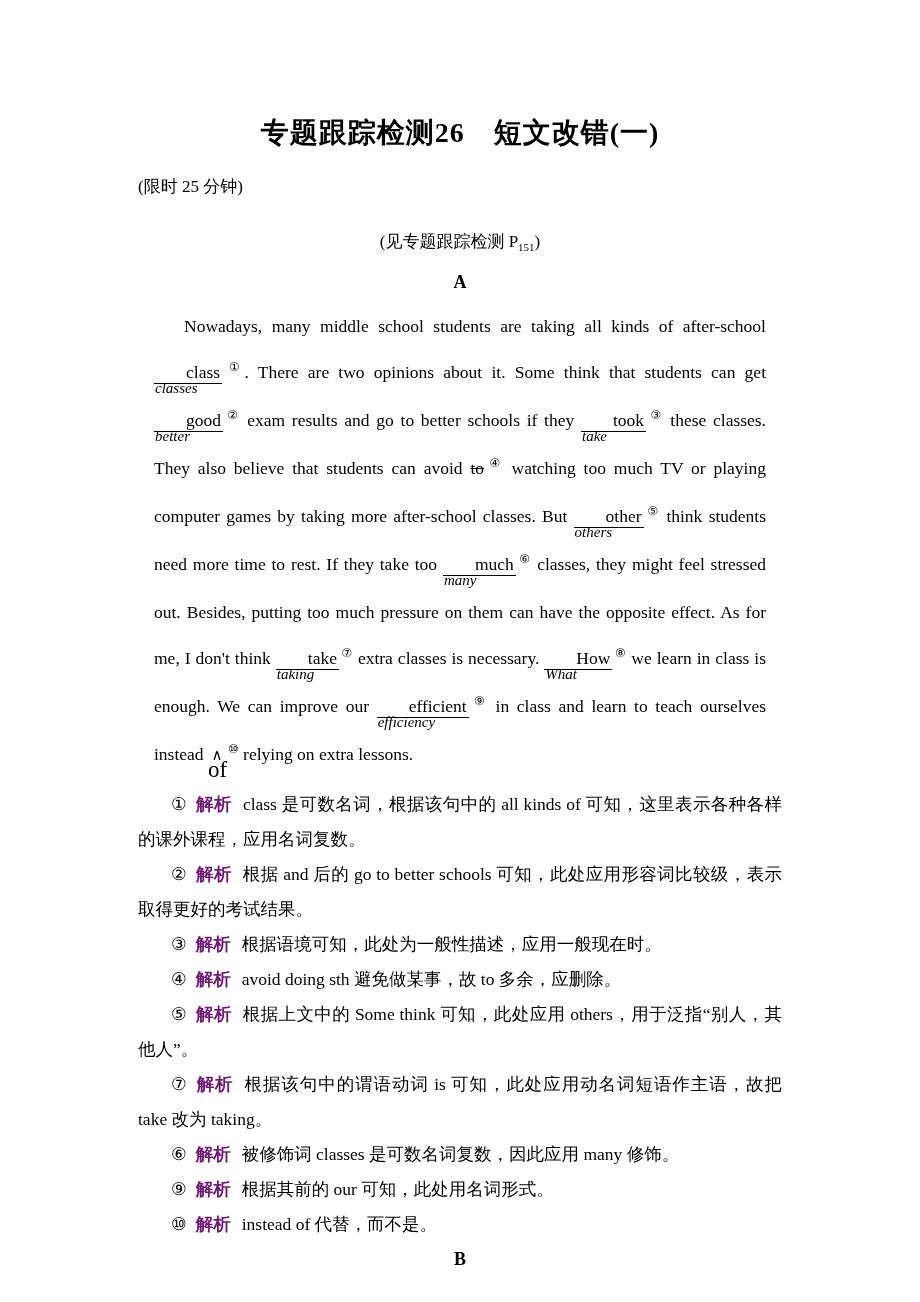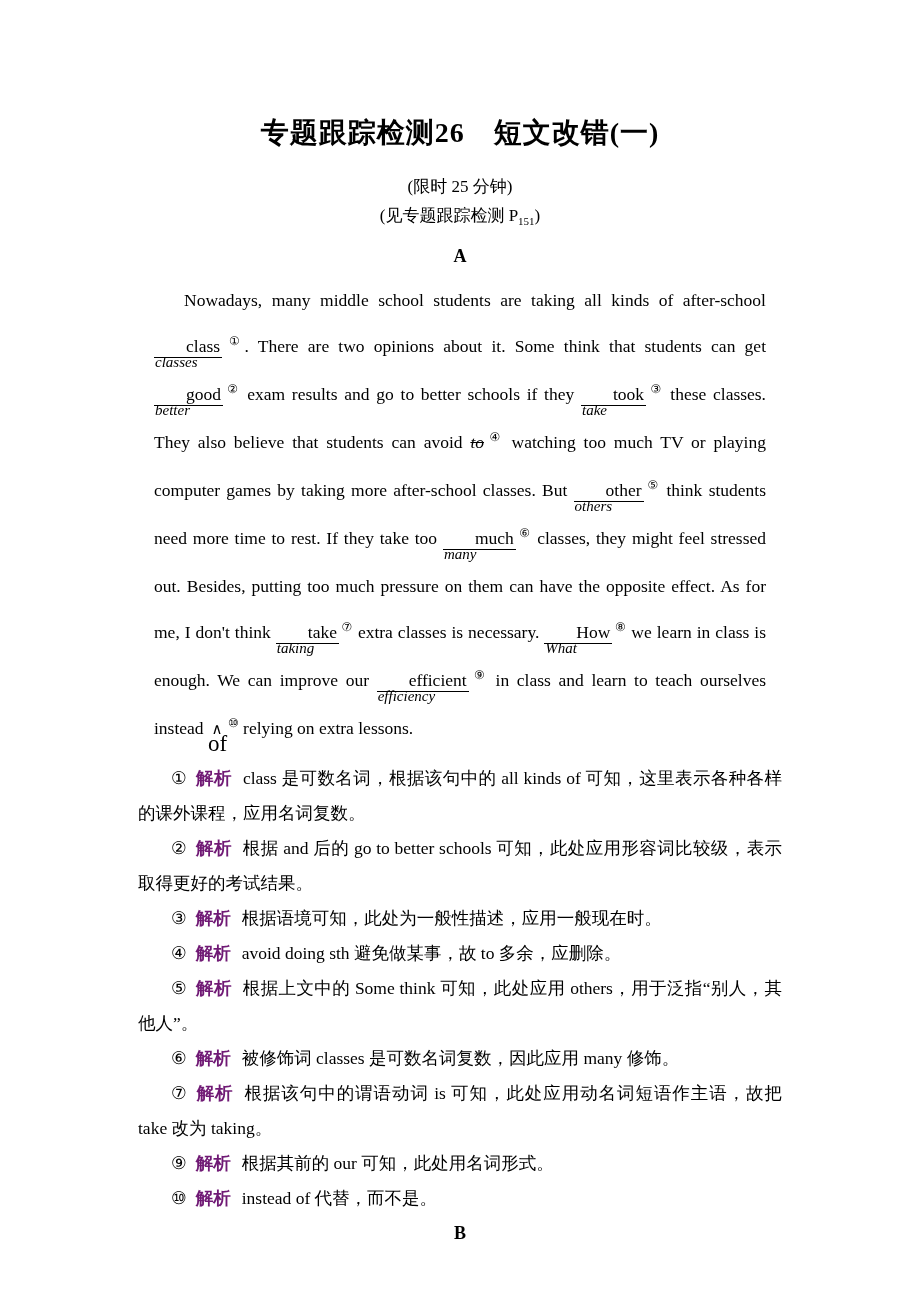"(限时 25 分钟)" .sub1 { text-align: center -> left }
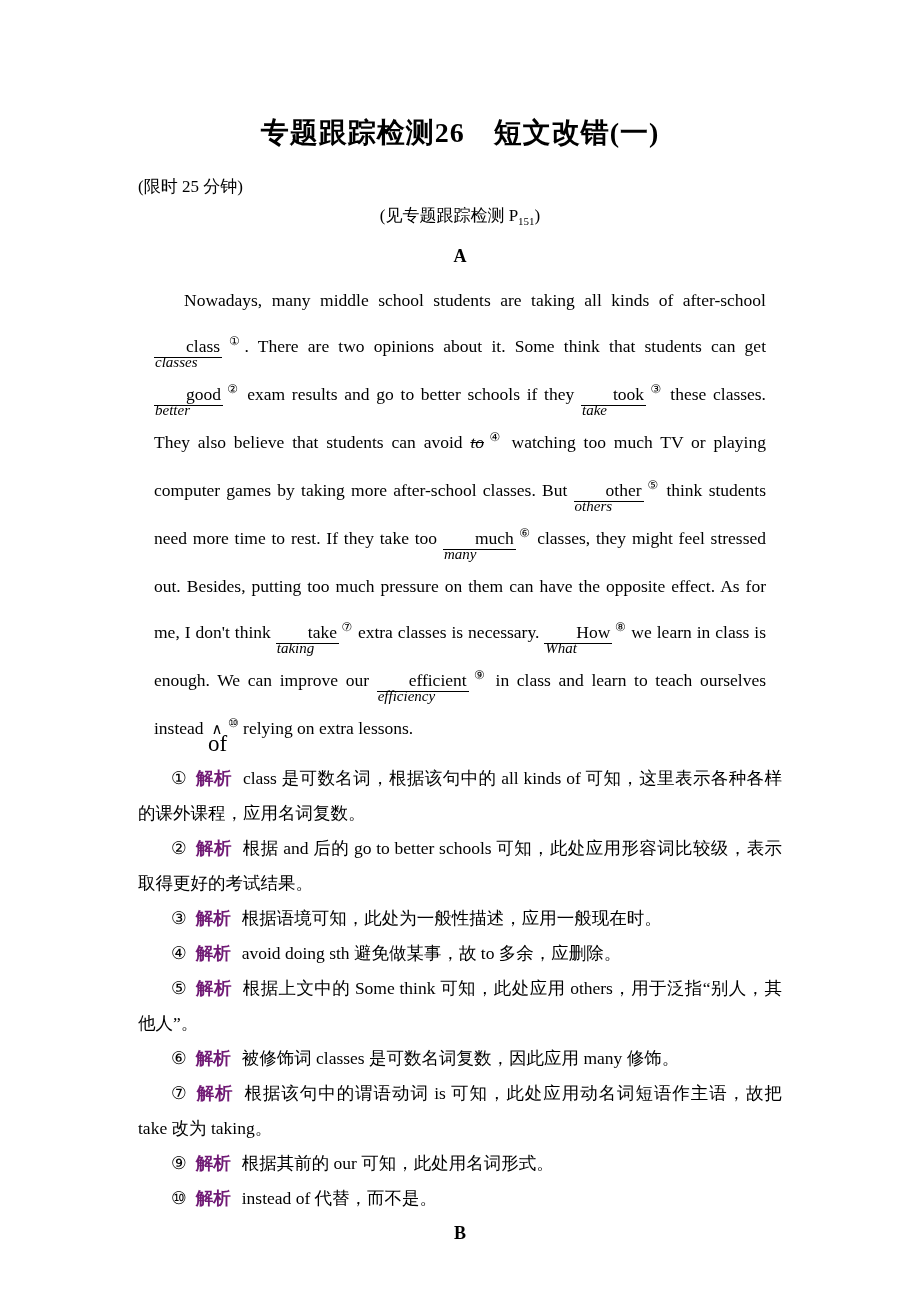"(见专题跟踪检测 P151)" .sub2 { margin: 6px 0 0 -> 32px 0 0 }
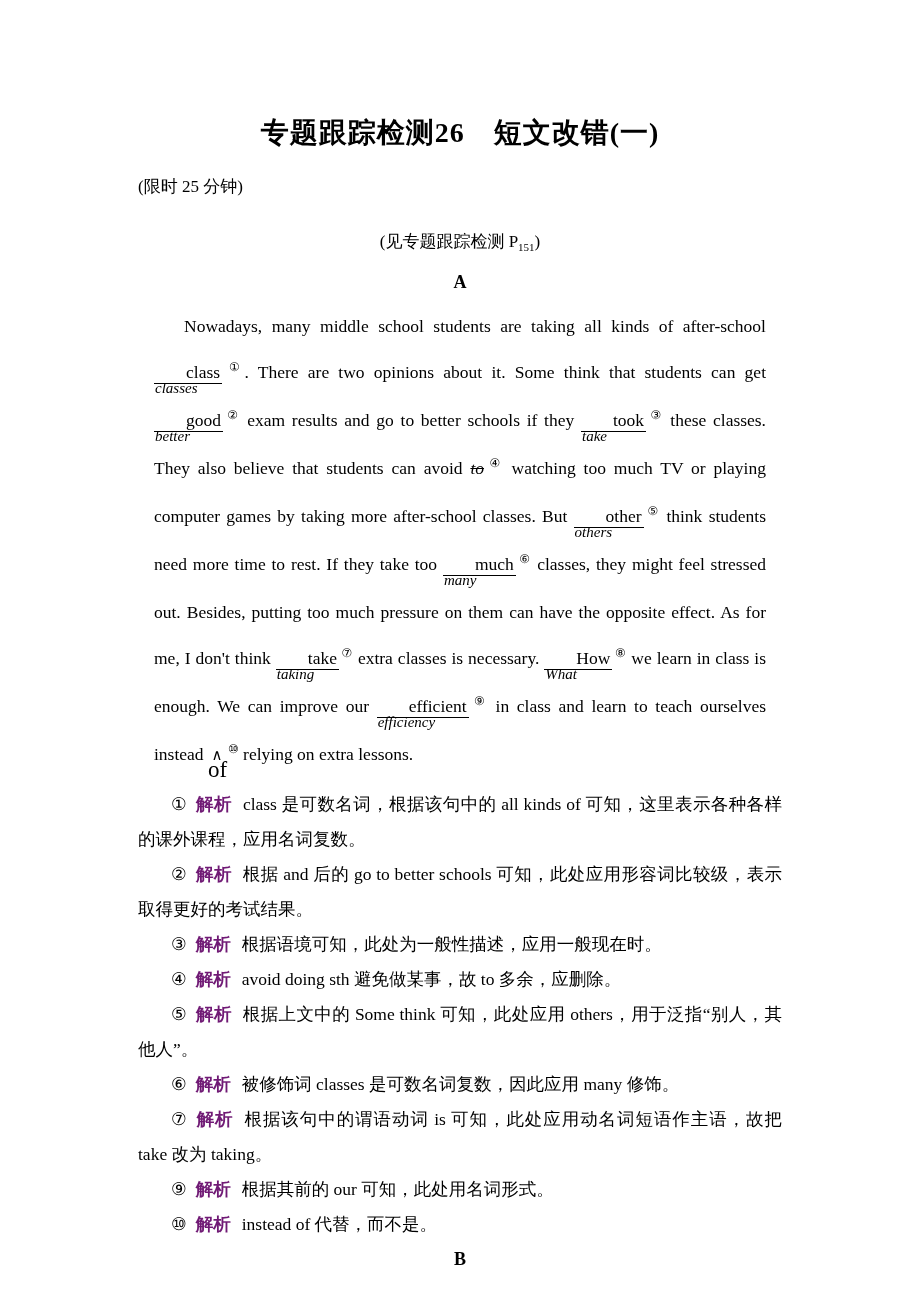"to" .del { font-style: italic -> none }
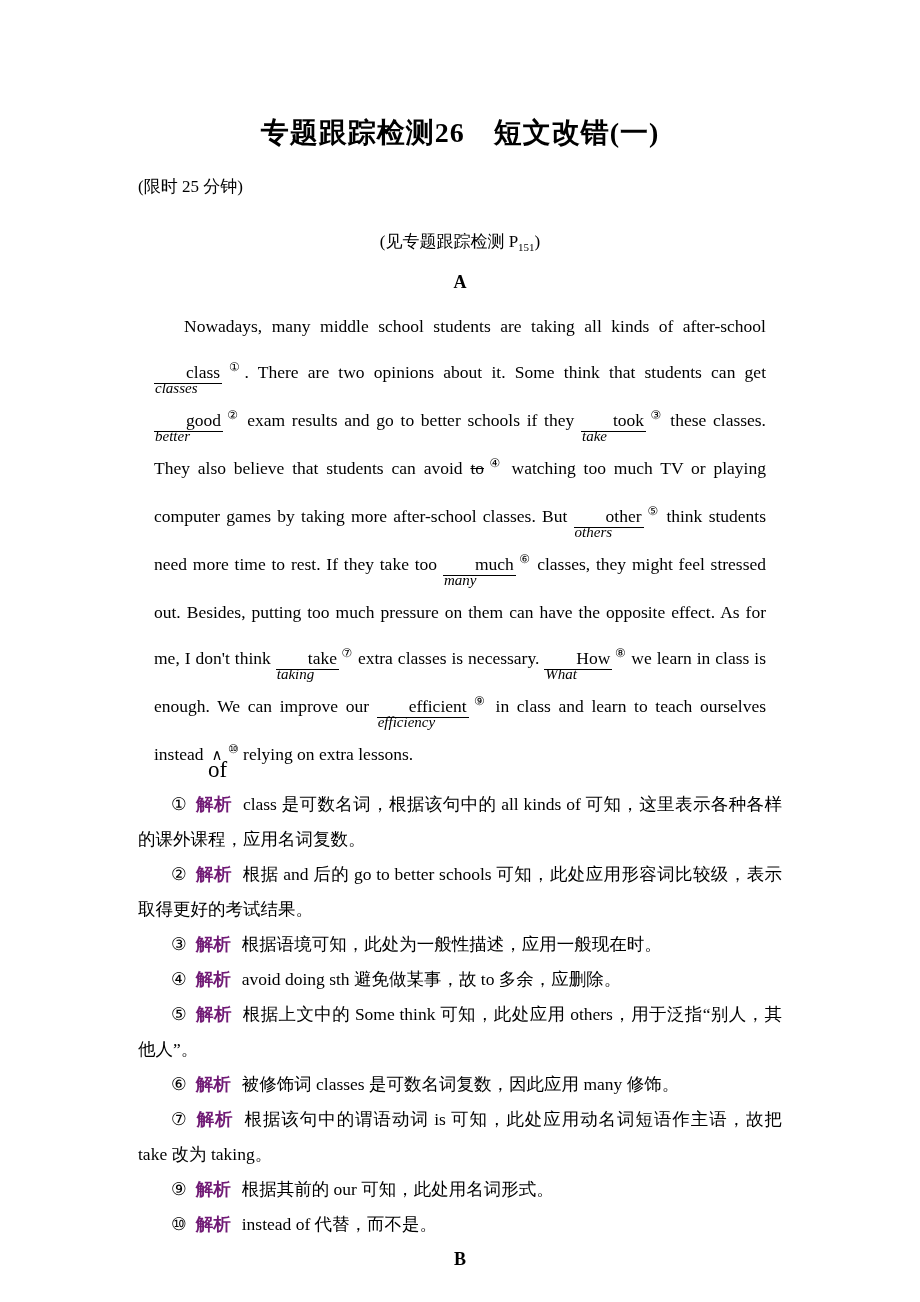"⑥ 解析 被修饰词 classes 是可数名词复数，因此应用" p.aitem { order: before "⑦ 解析 根据该句中的谓语动词 is 可知，此处应用动名词短语作主语，故把" -> after "⑦ 解析 根据该句中的谓语动词 is 可知，此处应用动名词短语作主语，故把" }
